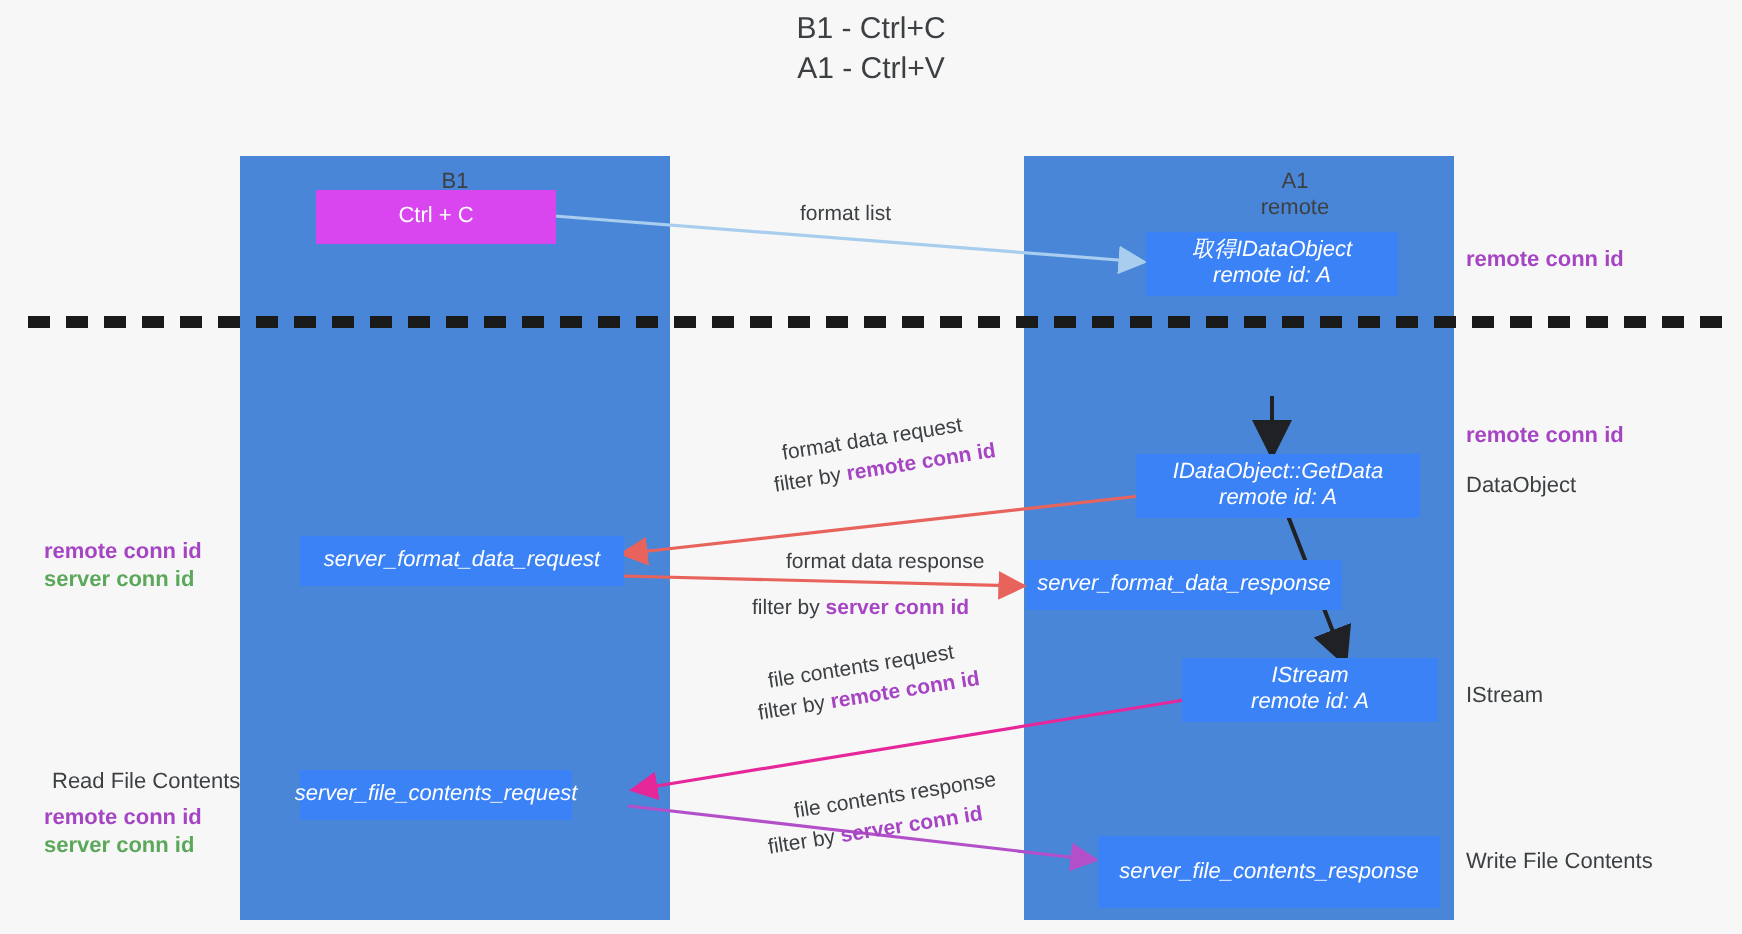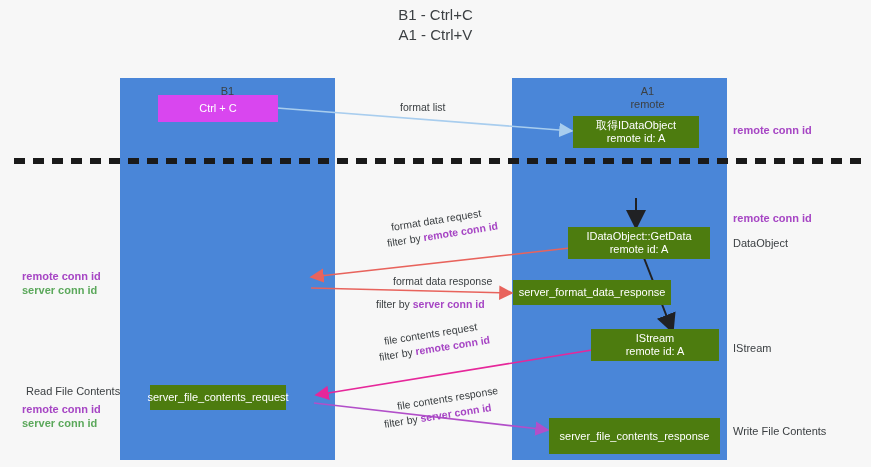"取得IDataObject" .node.orange { background: #4d7c0f -> #3b82f6; font-style: none -> italic }
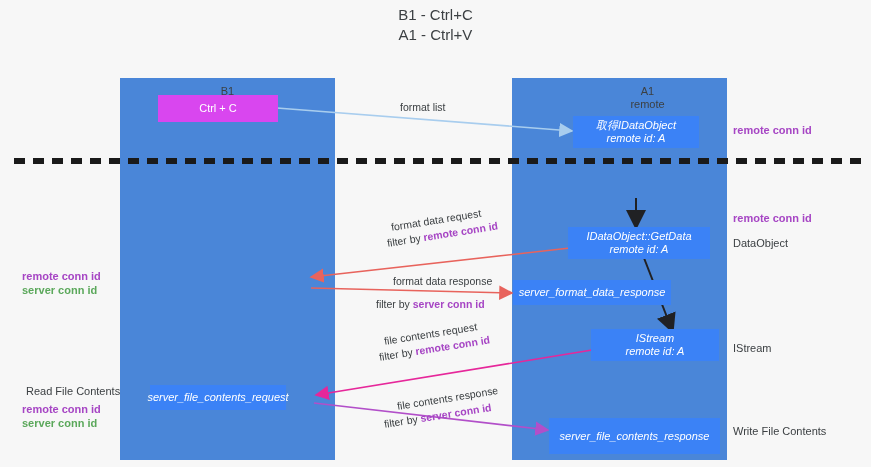"server_format_data_request" div.node { html: none -> <div>server_format_data_request</div> }
